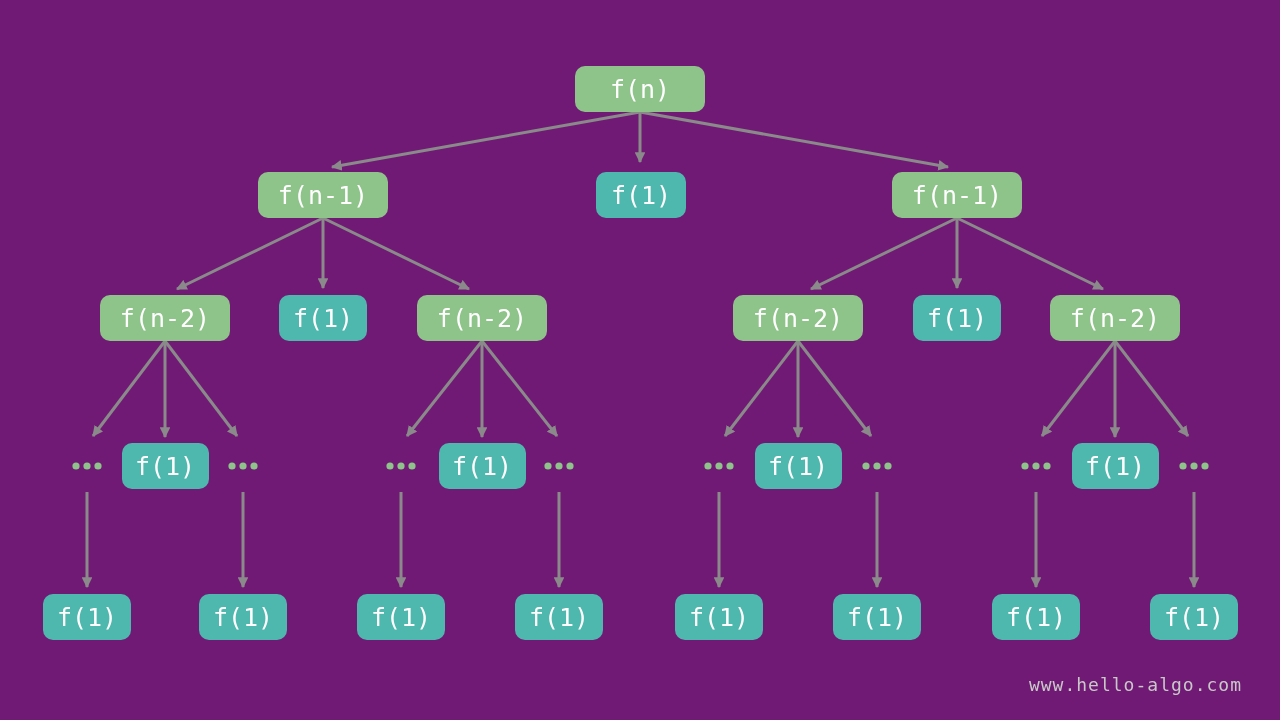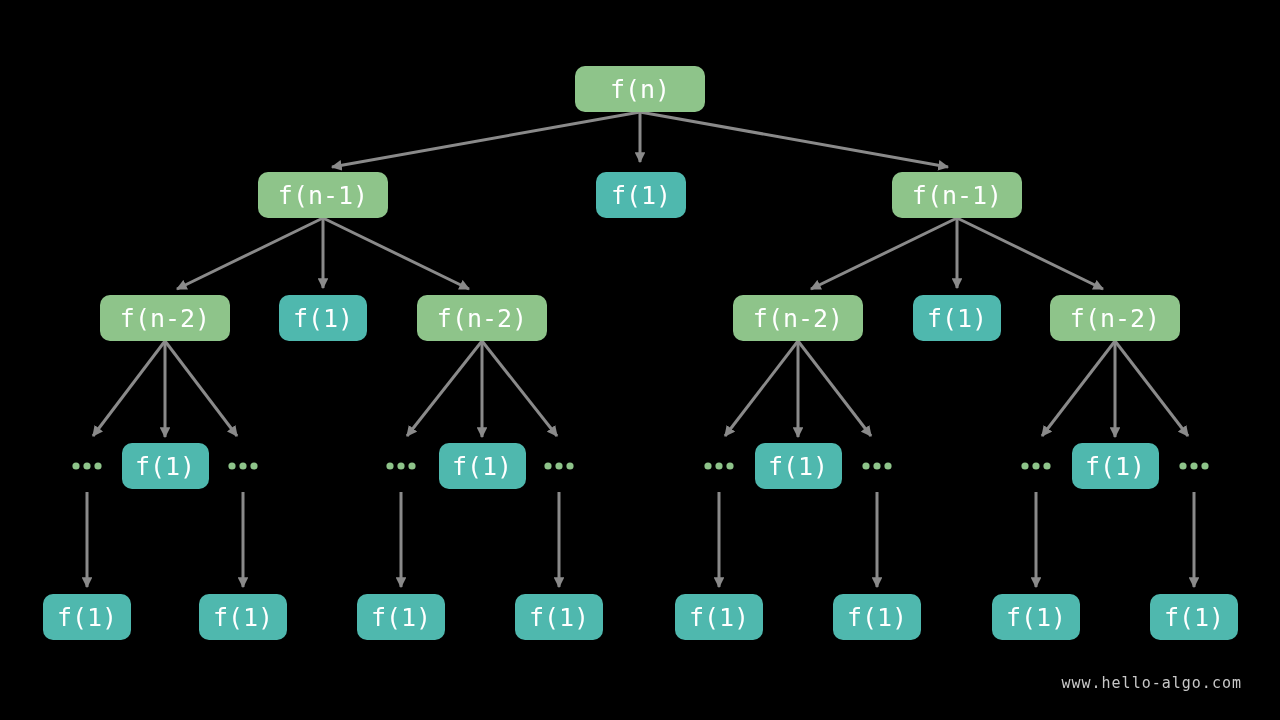"f(n)" .canvas { background: #000000 -> #701a75 }
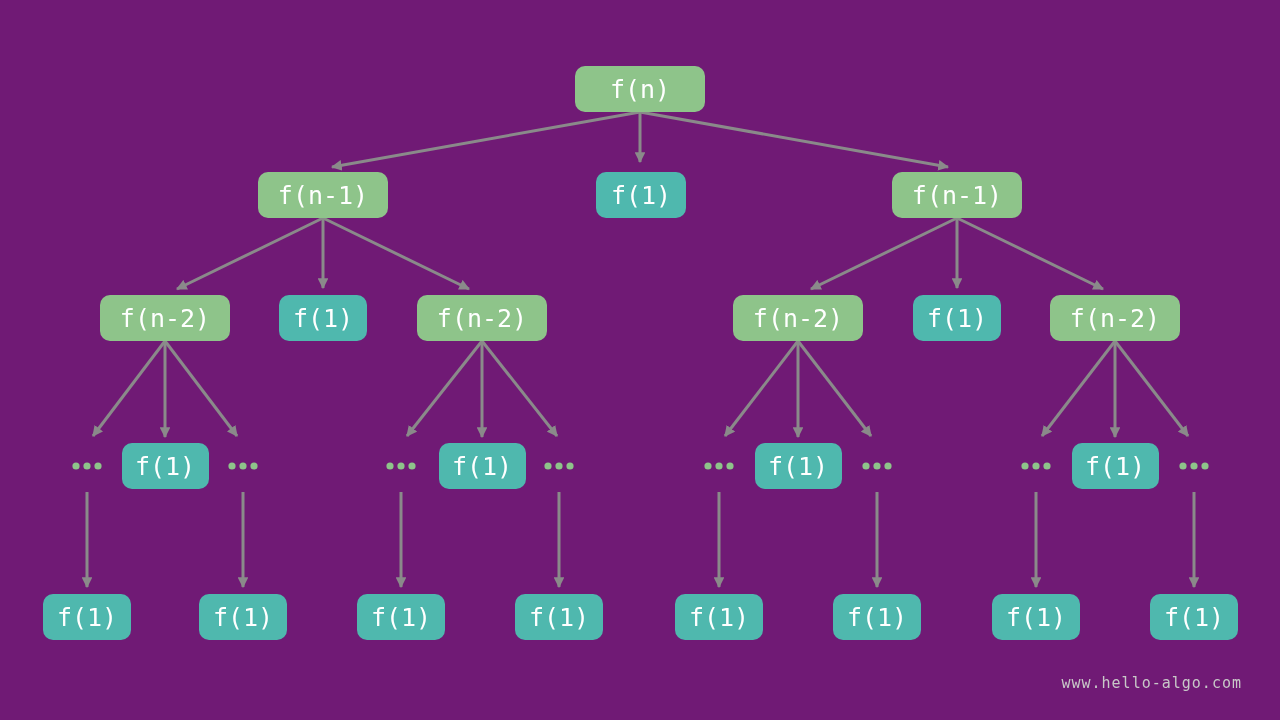"www.hello-algo.com" .watermark { font-size: 15px -> 18px }
